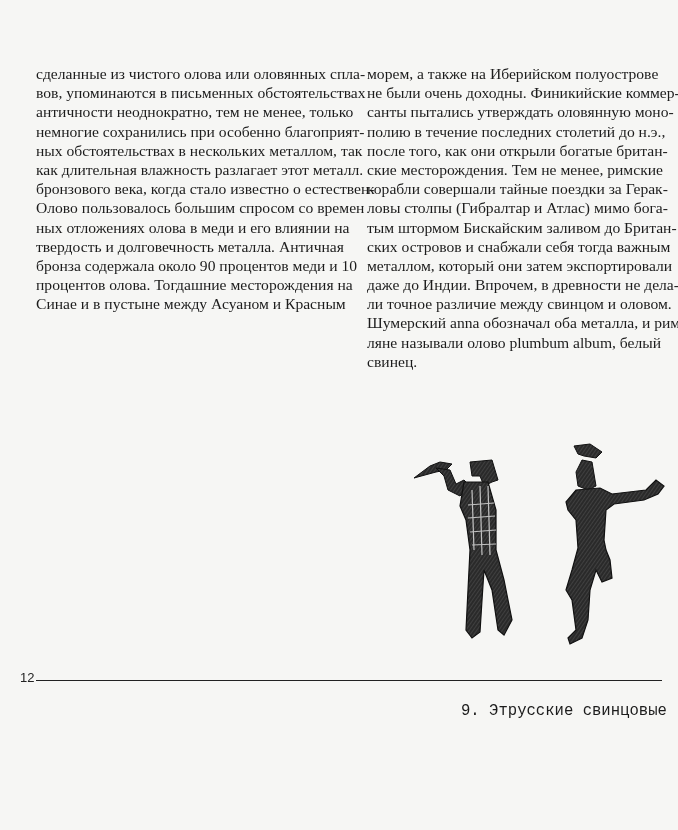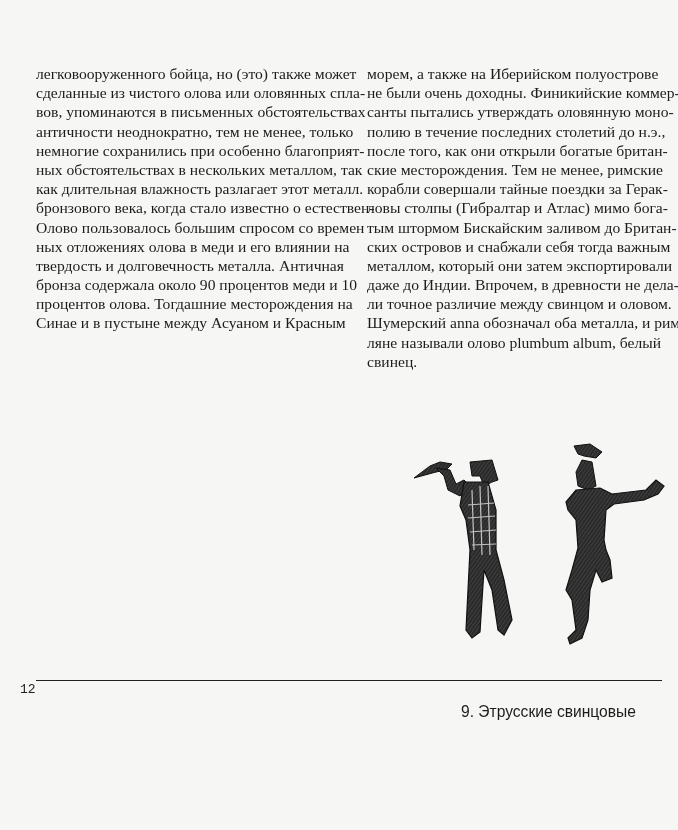"легковооруженного бойца, но (это) также" span.ln { html: <span>легковооруженного бойца, но (это) также может</span> -> none }
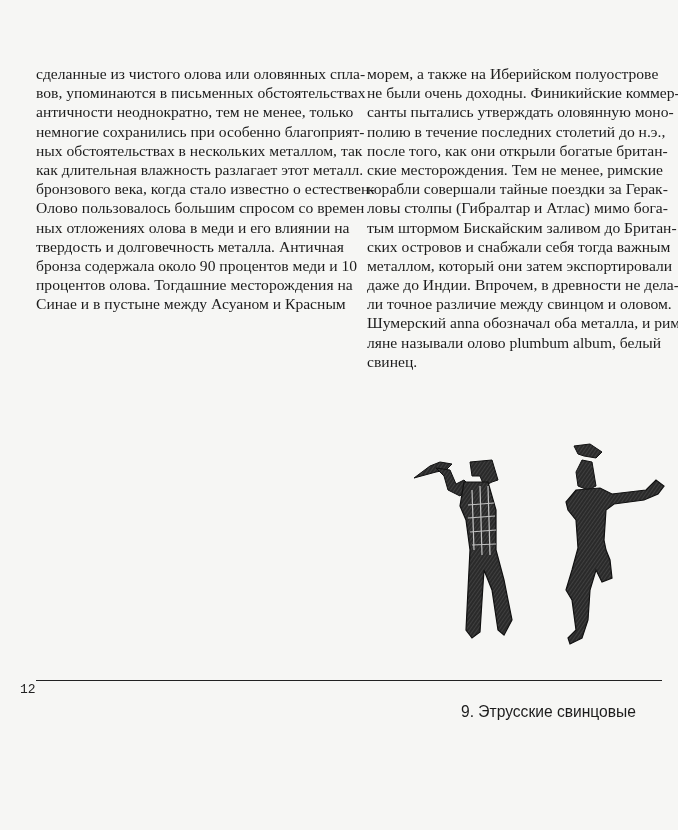"12" #page-number { font-family: Liberation Mono, monospace -> Liberation Sans, sans-serif; margin-top: 12px -> none }
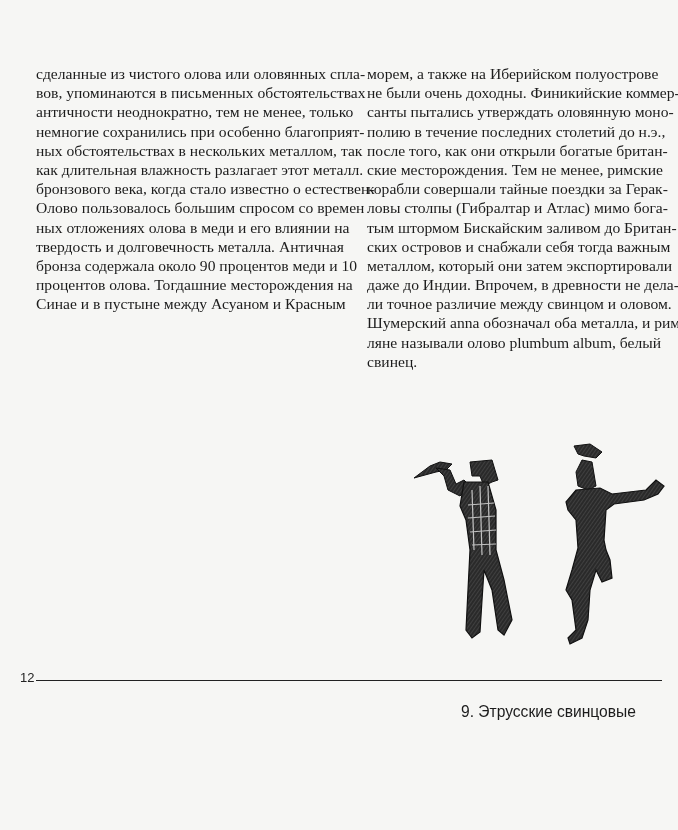"9. Этрусские свинцовые" #caption { font-family: Liberation Sans, sans-serif -> Liberation Mono, monospace }
